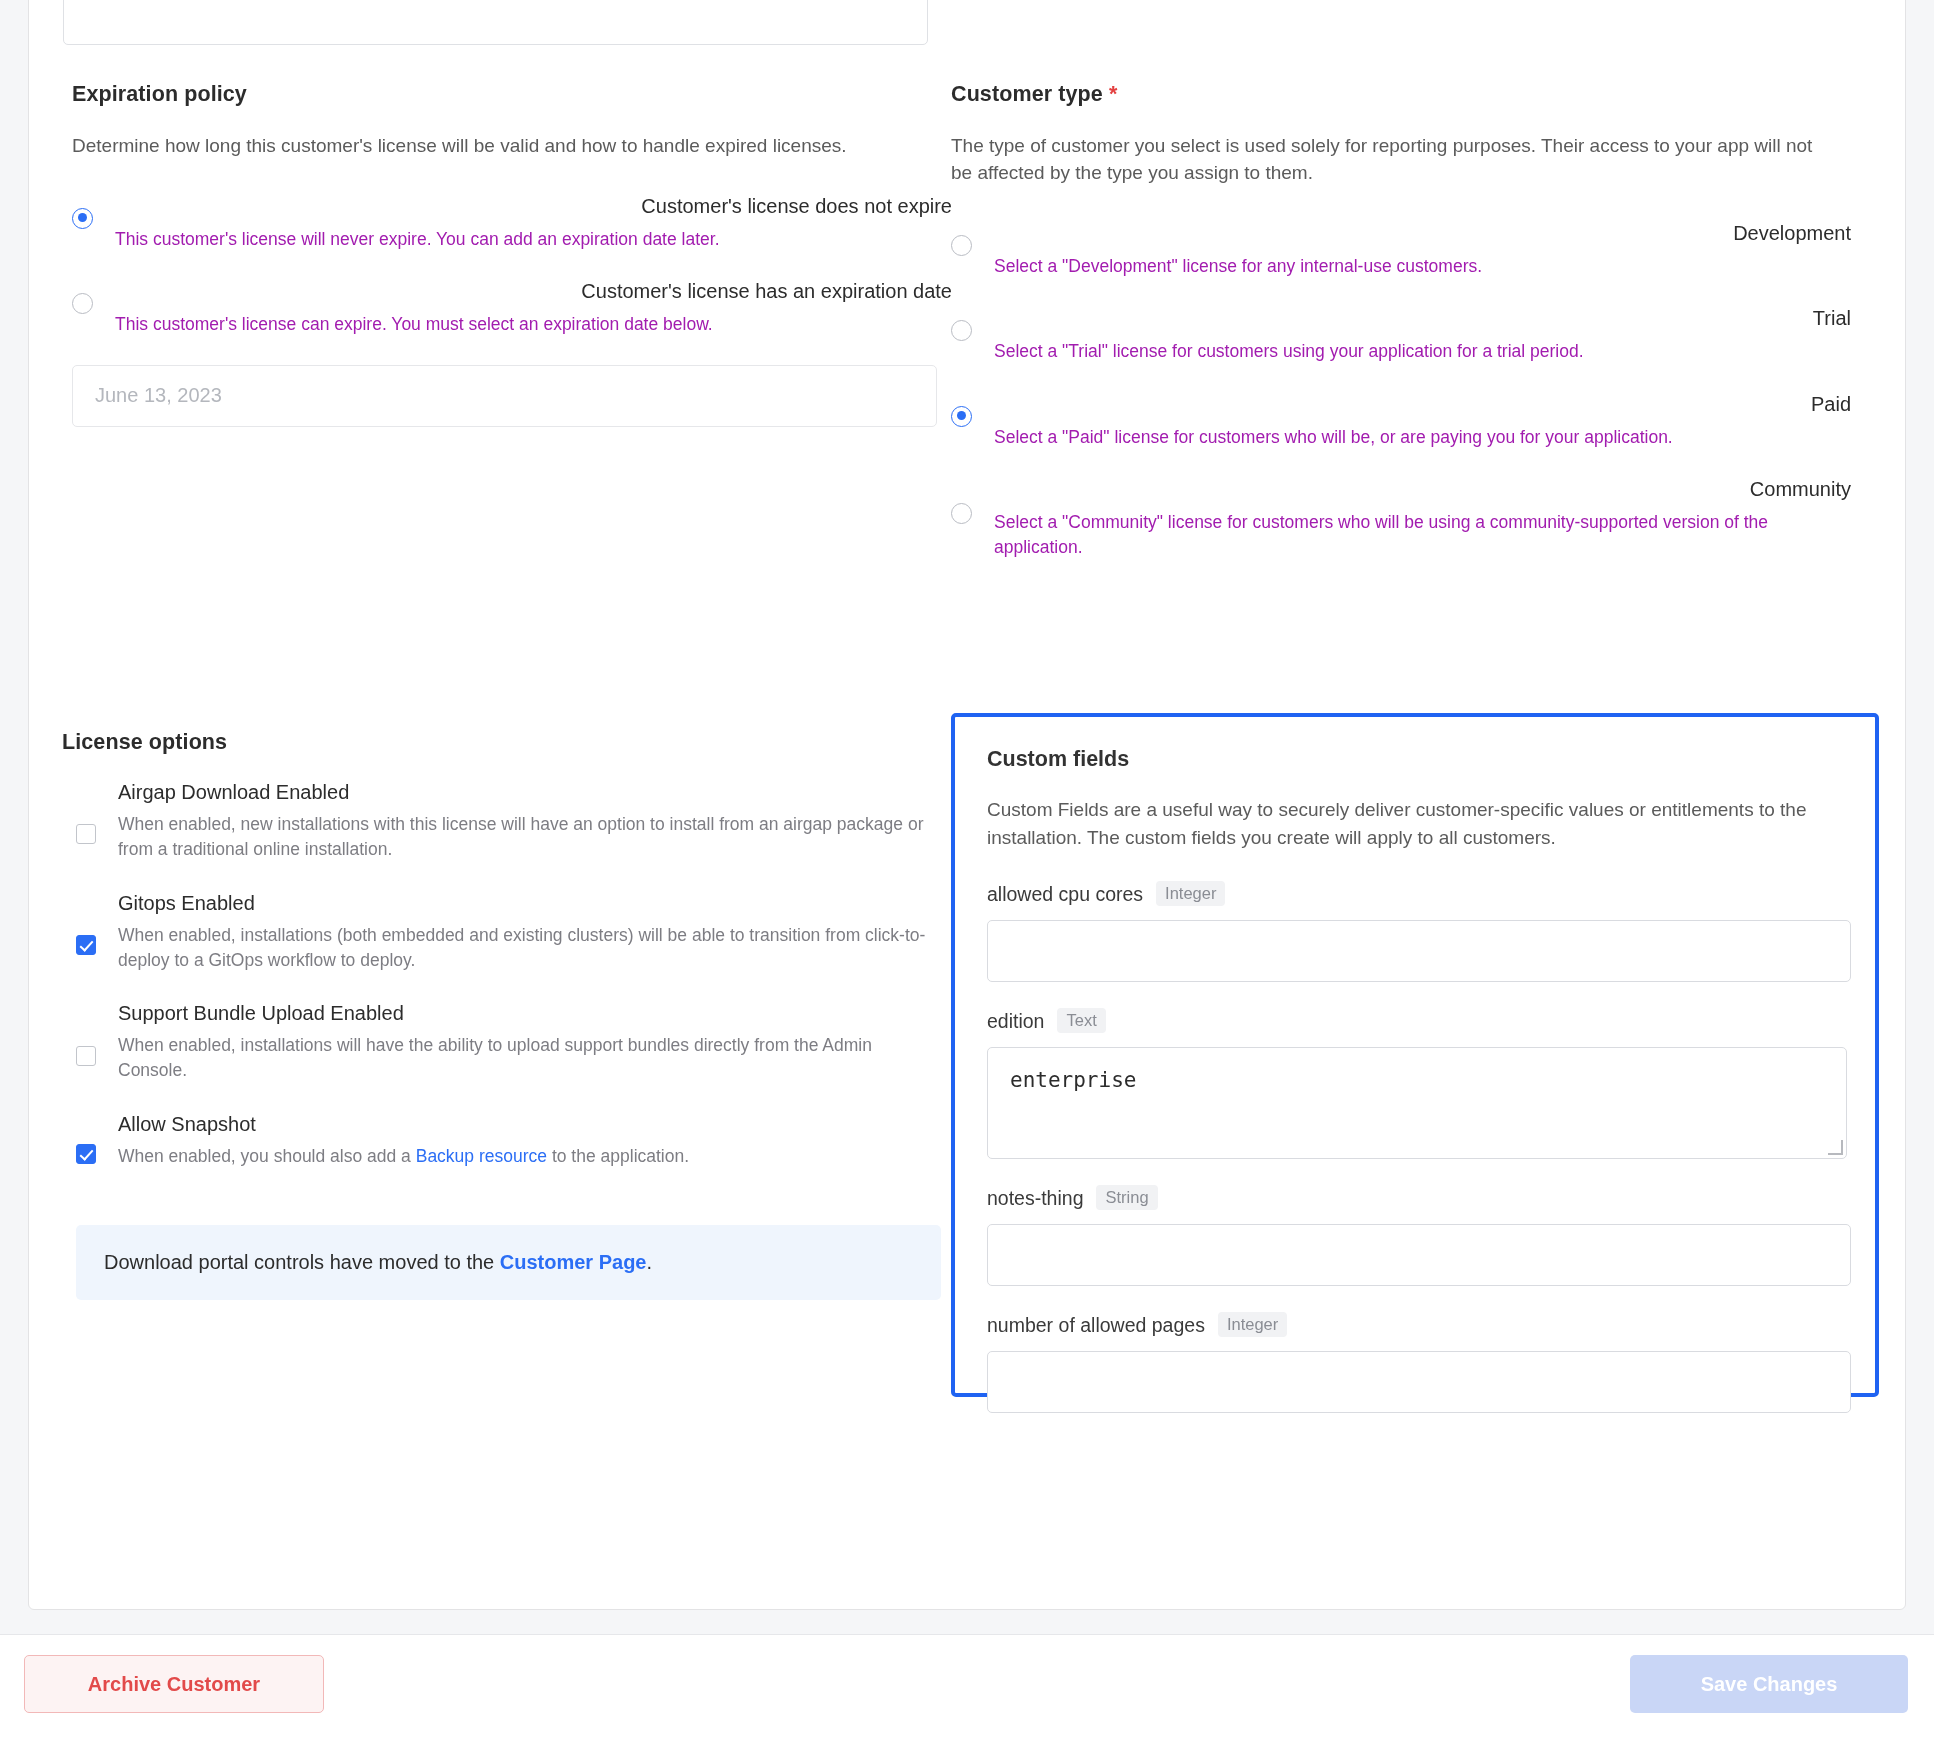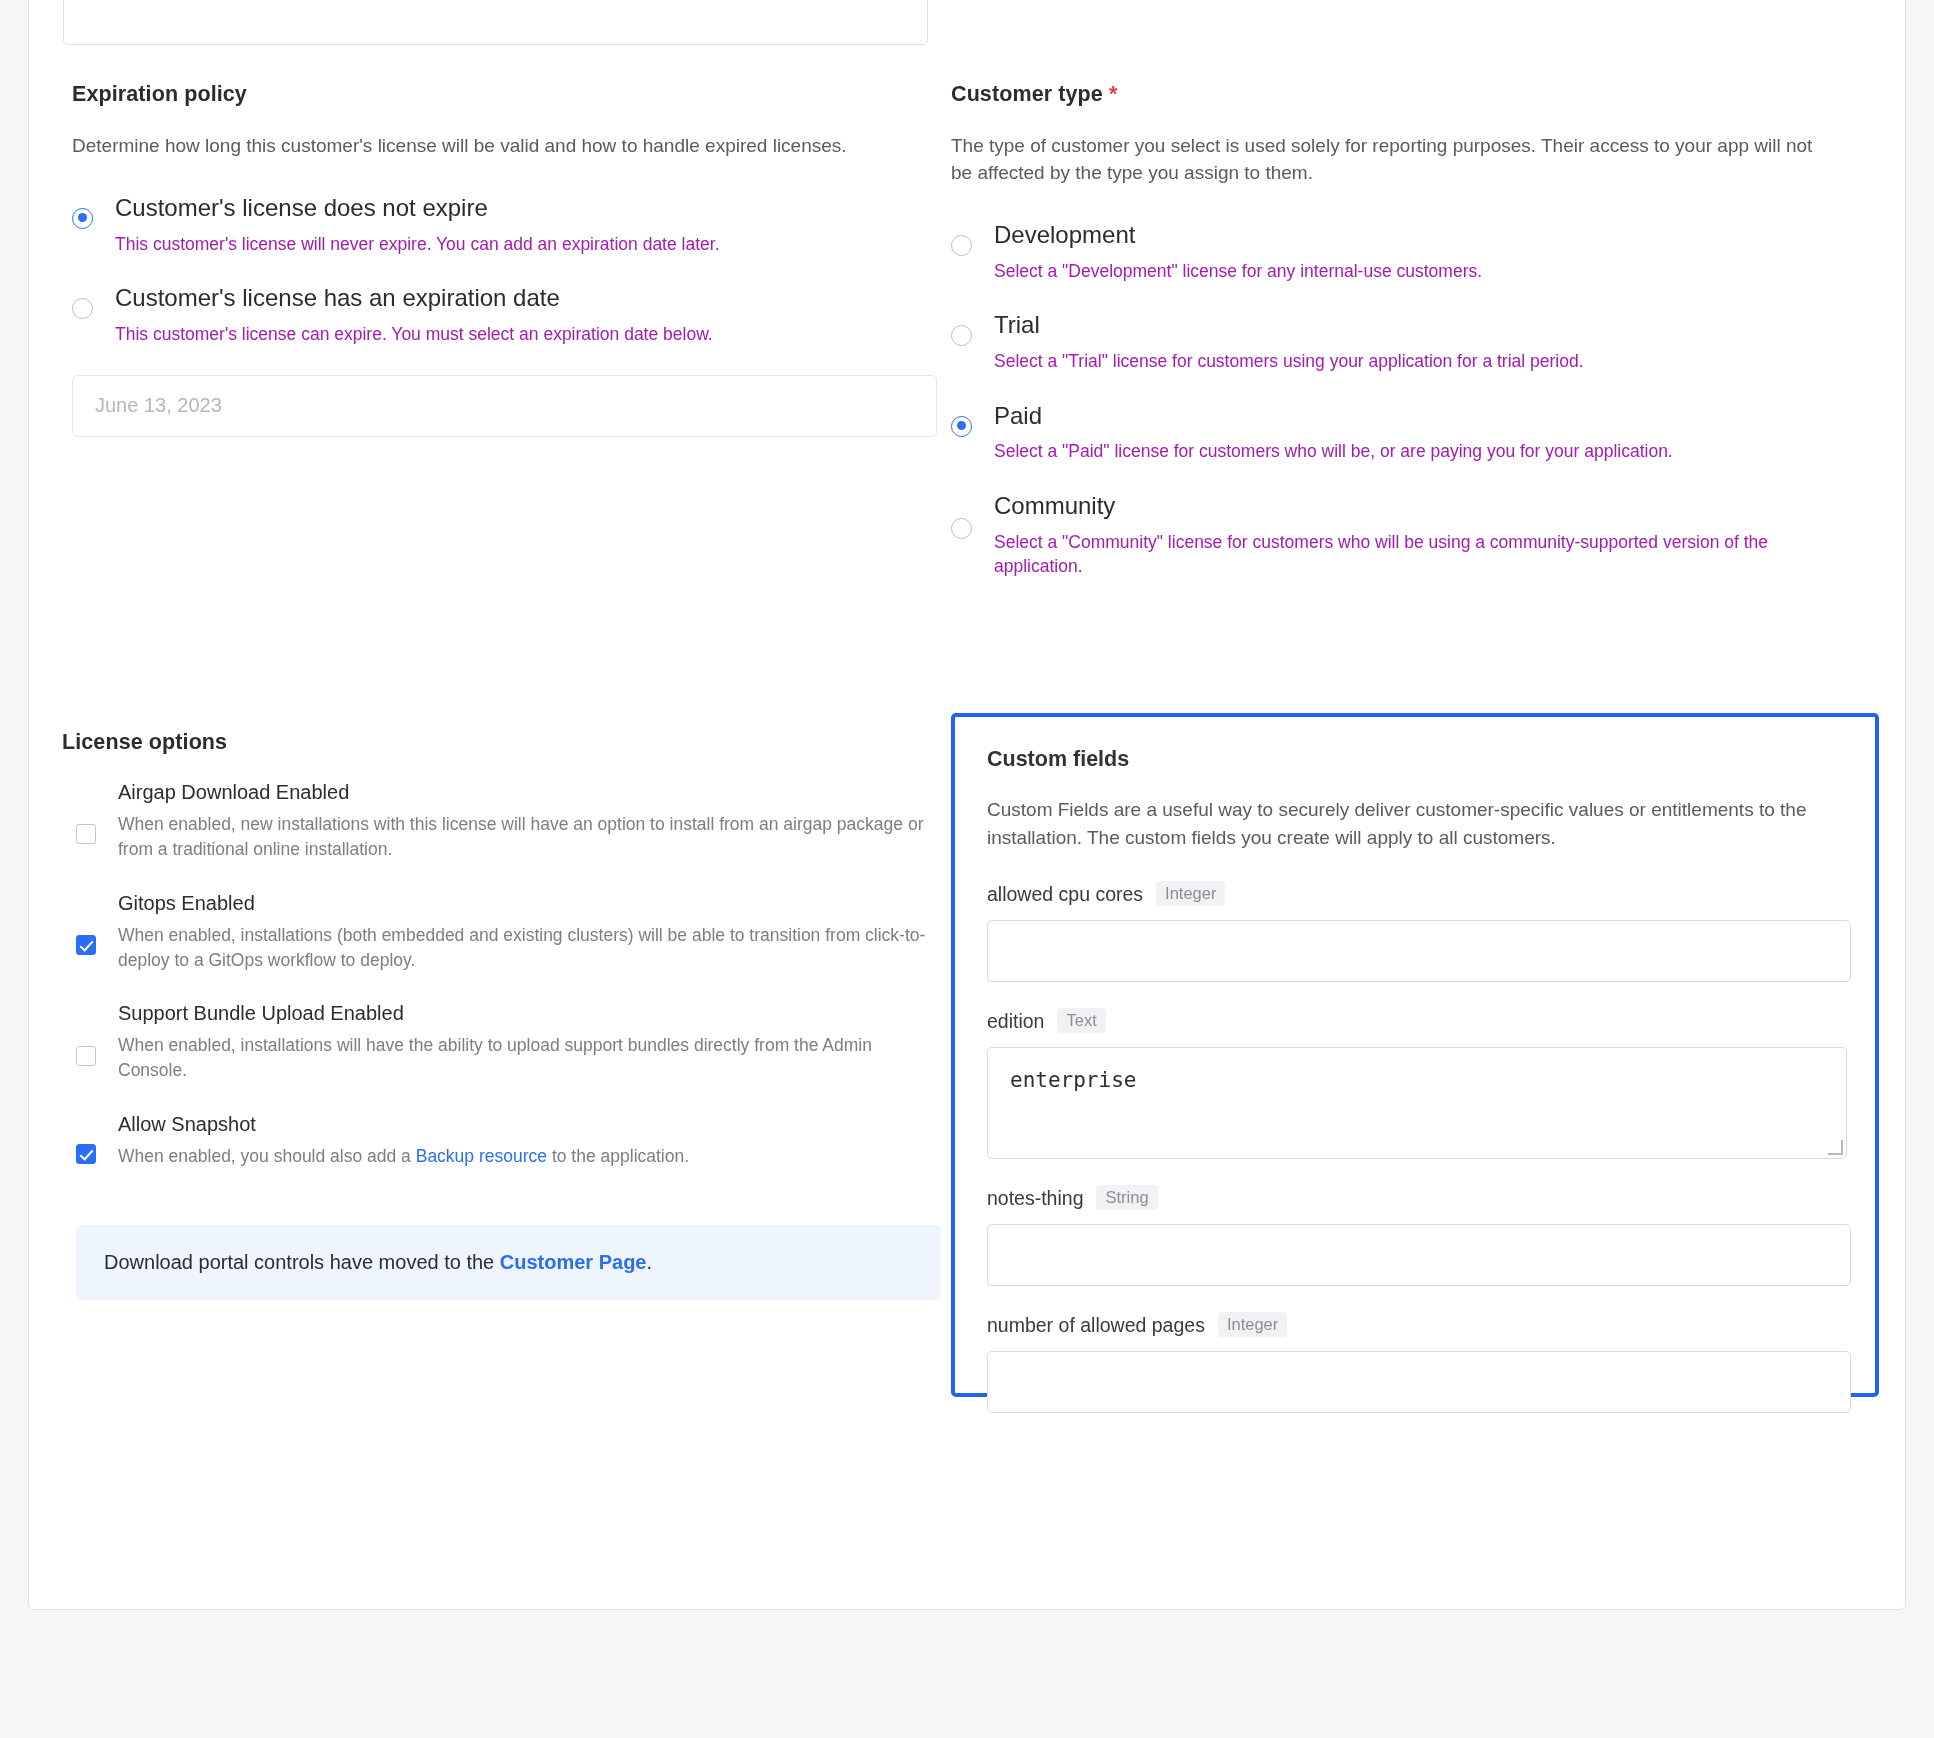"Customer's license does not expire" .radio-title { font-size: 24px -> 20px; text-align: none -> right }
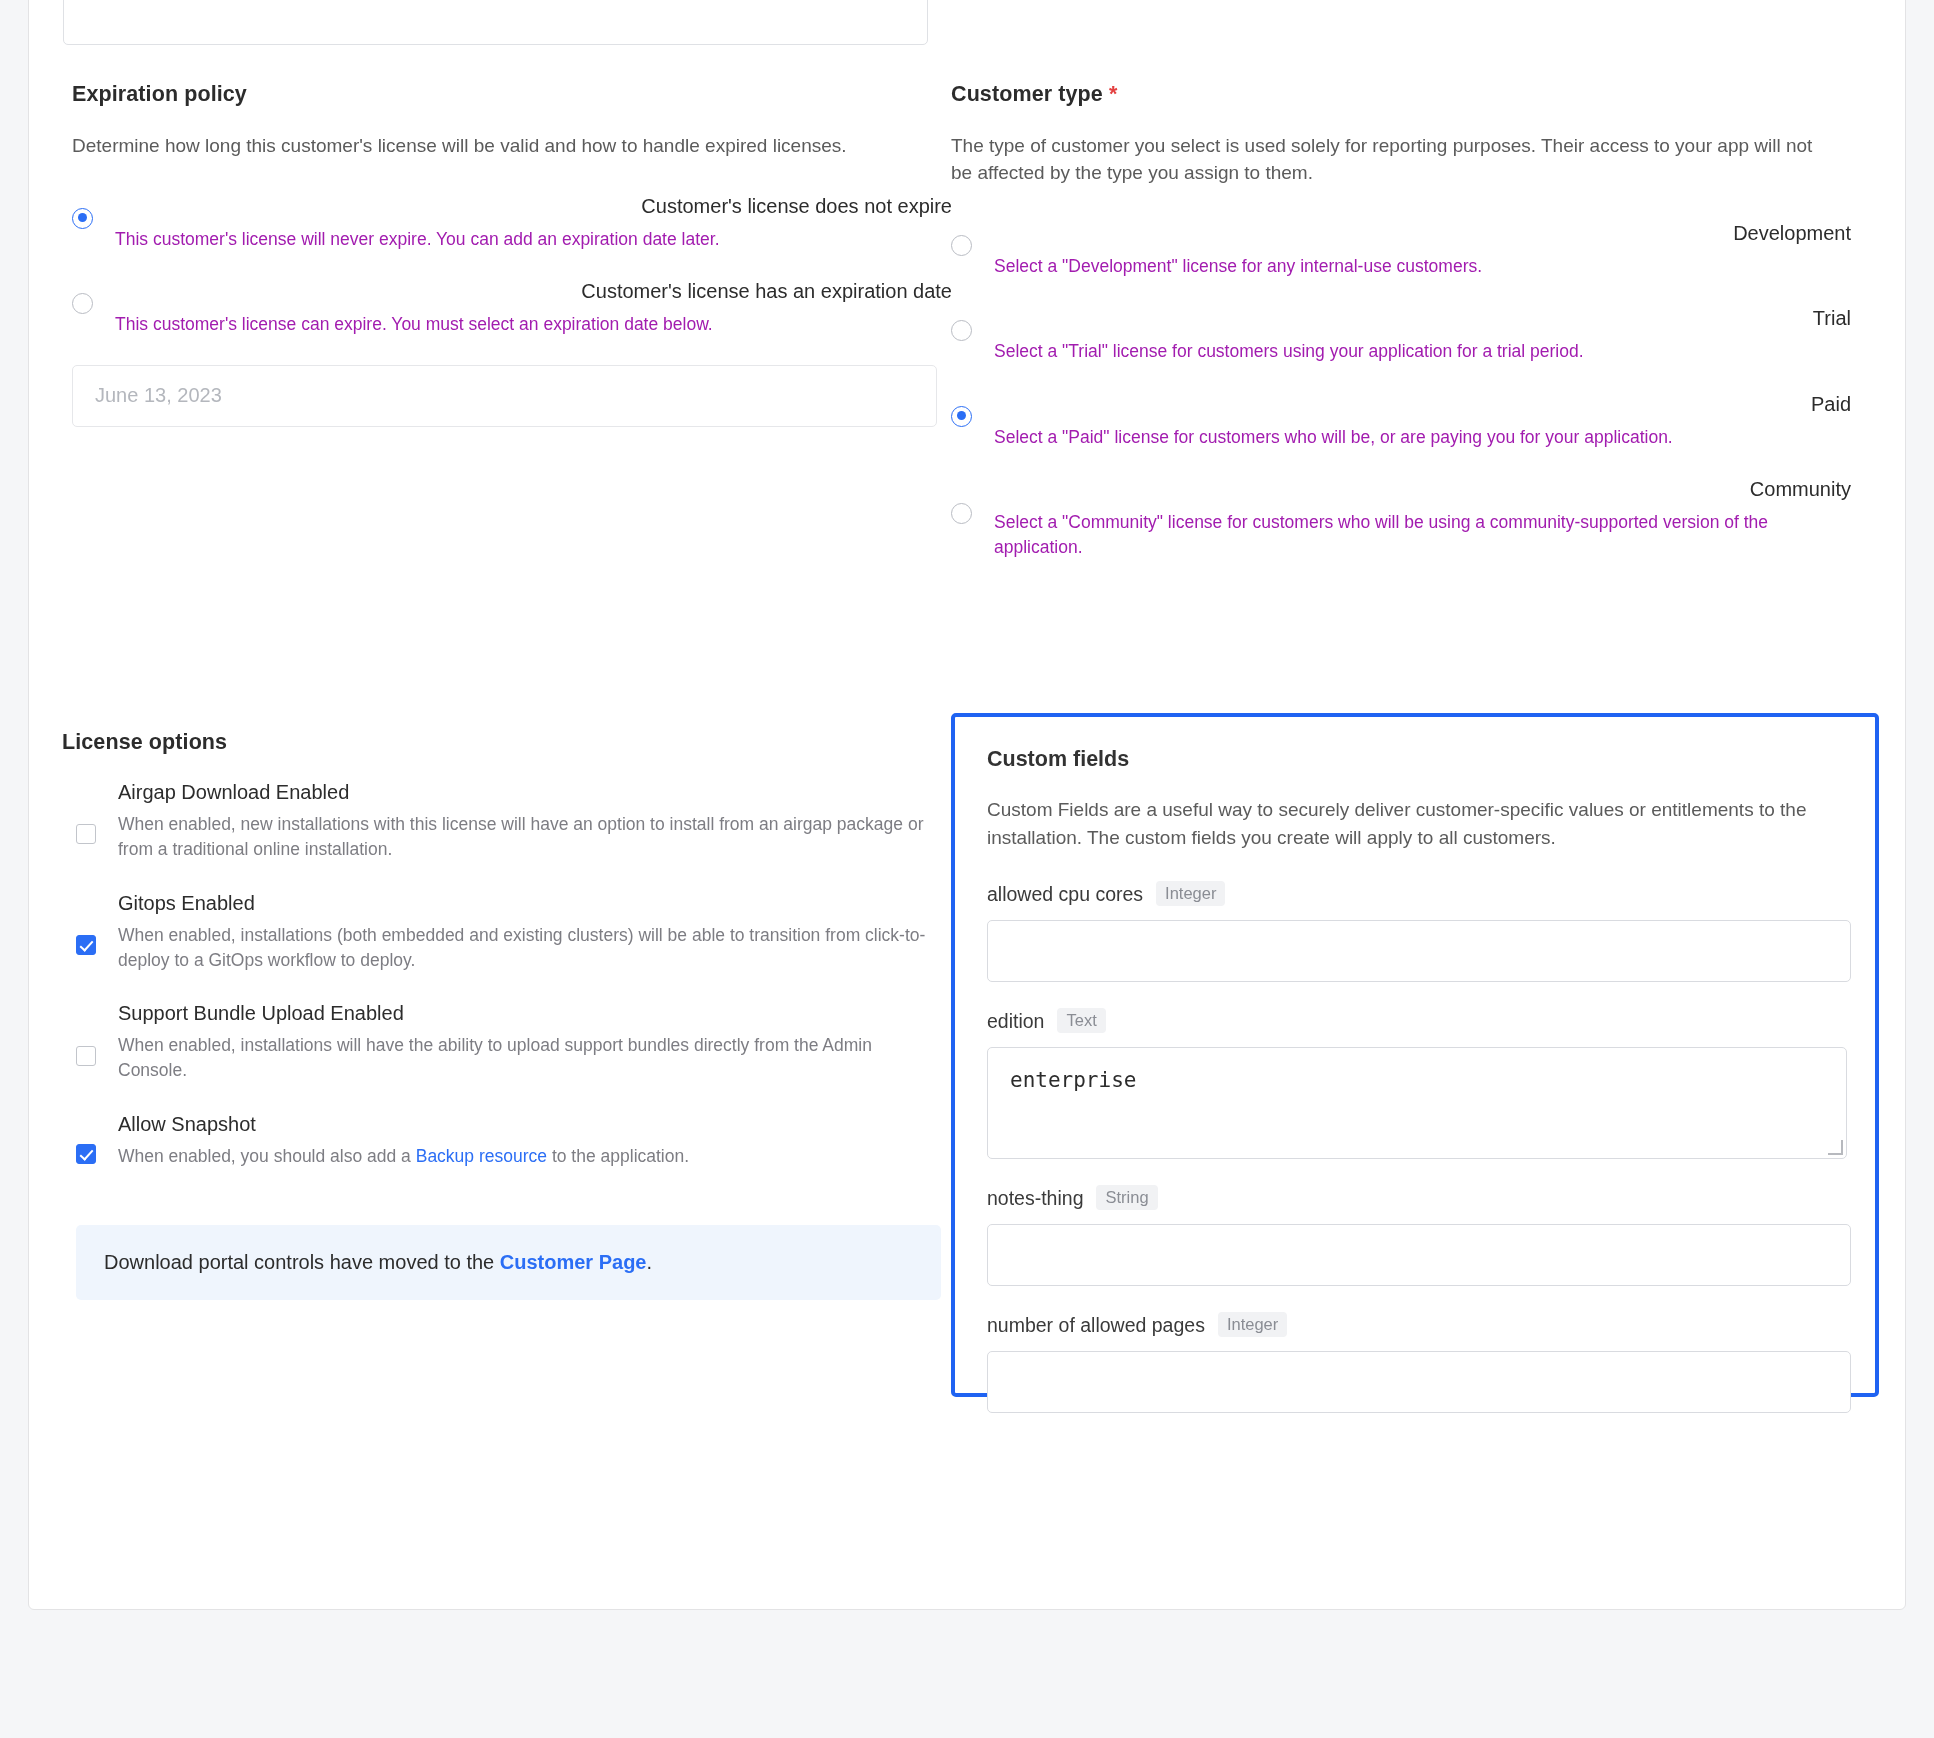"Archive Customer" div.footer { html: none -> <div> <div>Archive Customer</div> <div>Save Changes</div> </div> }
